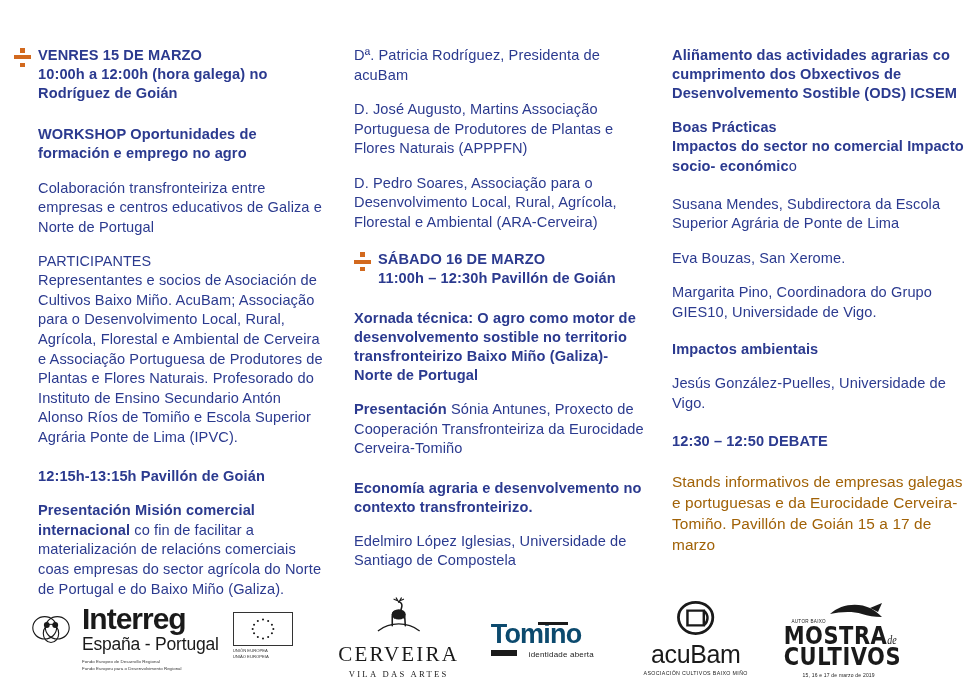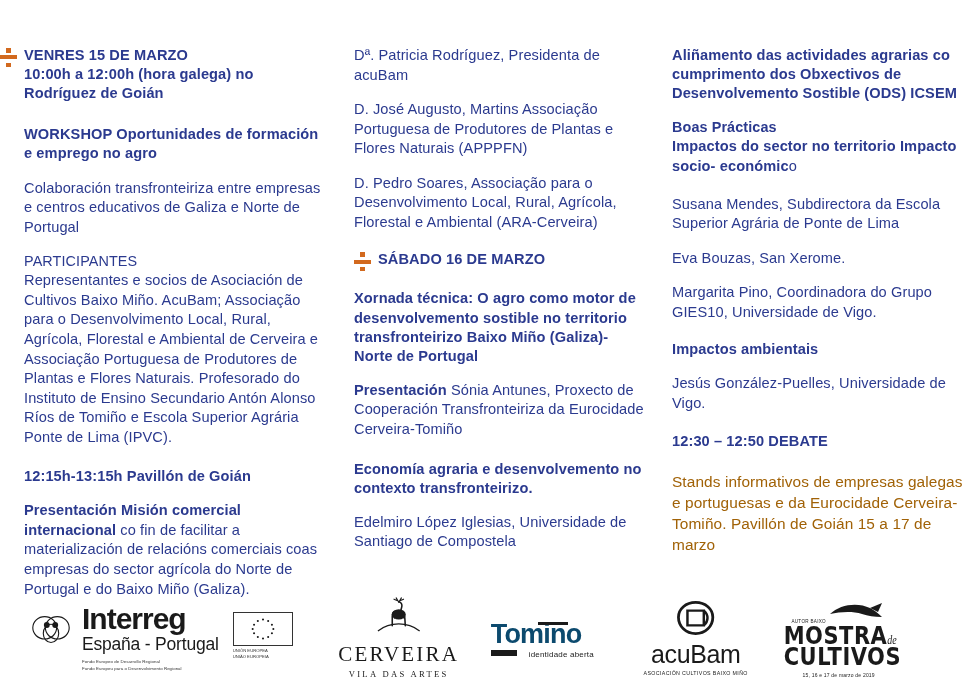"VENRES 15 DE MARZO" .col-1 { padding-left: none -> 14px }
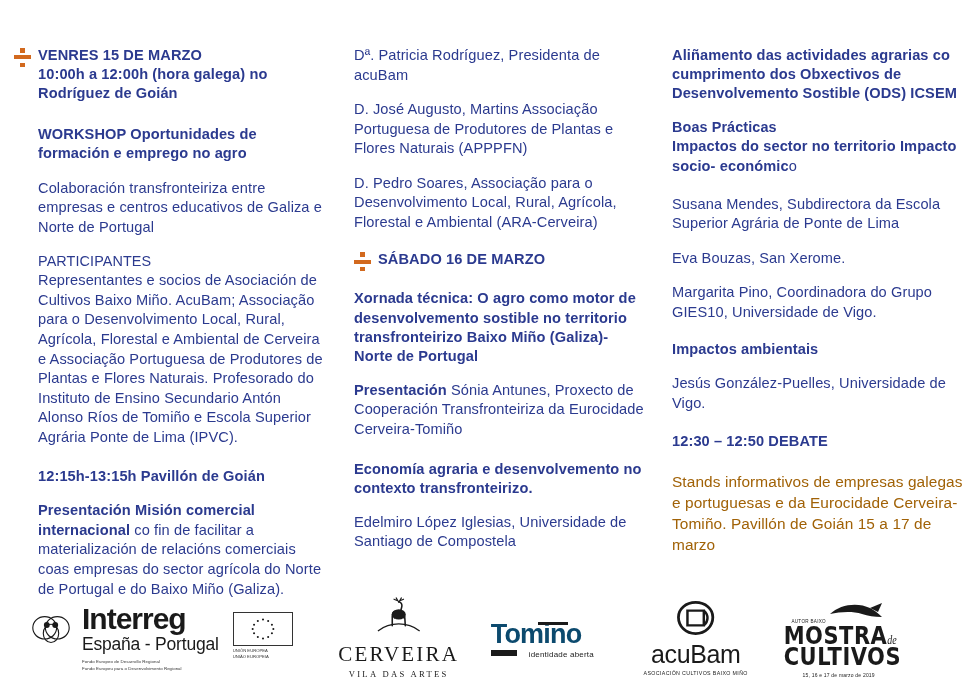"Impactos do sector no territorio" span.bold { text: territorio -> comercial }
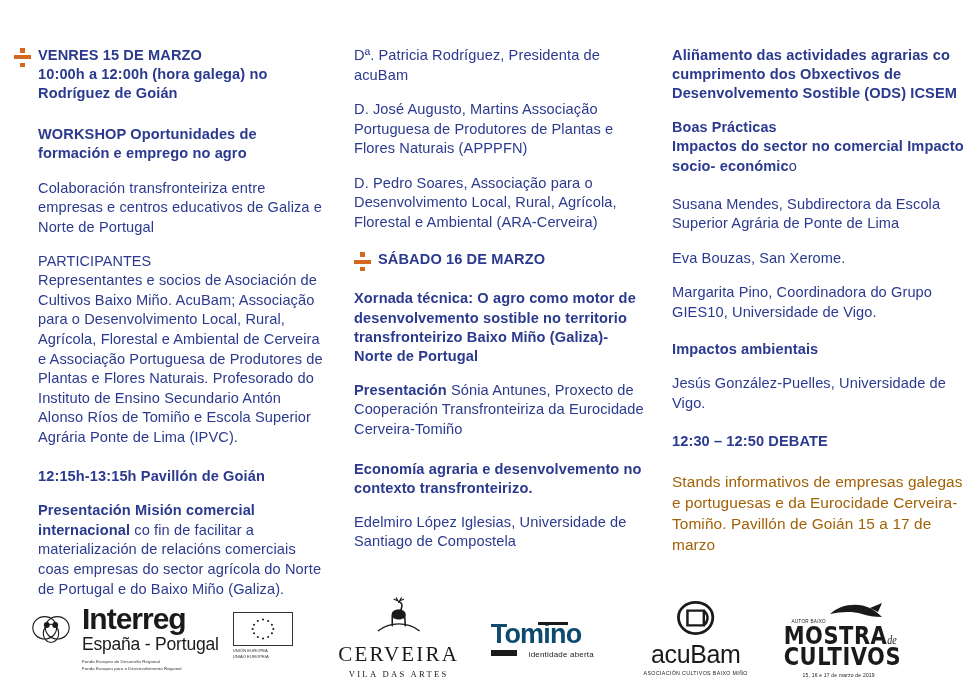"11:00h – 12:30h Pavillón de" div { html: none -> <div>11:00h – 12:30h Pavillón de Goián</div> }
